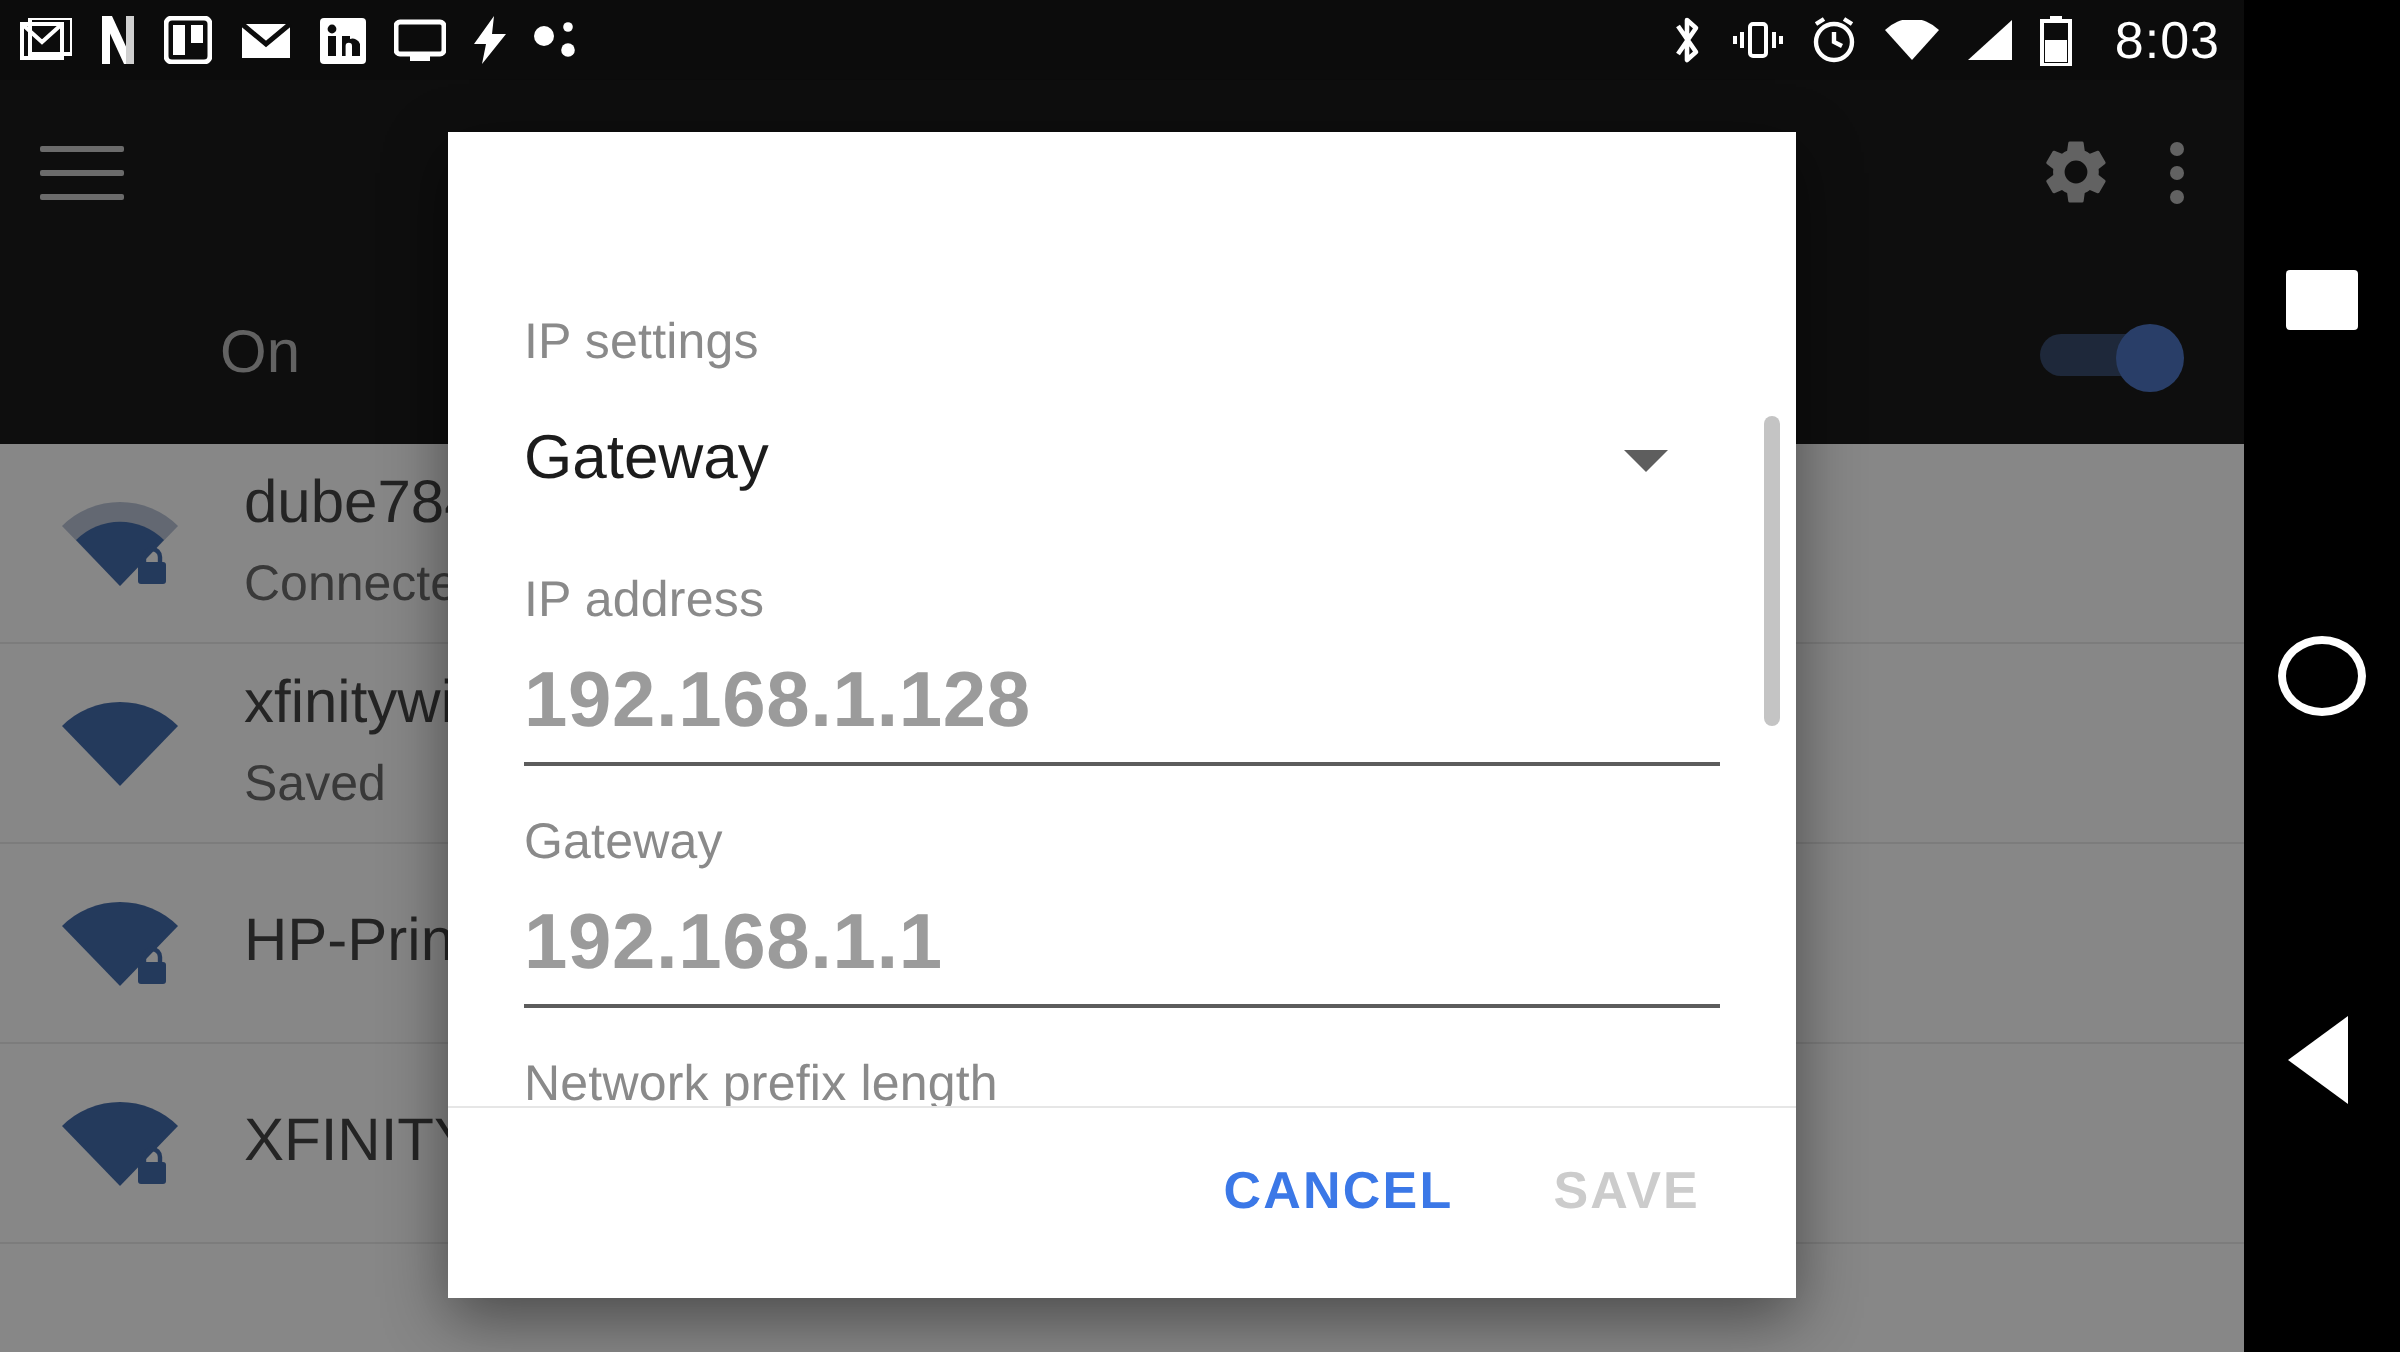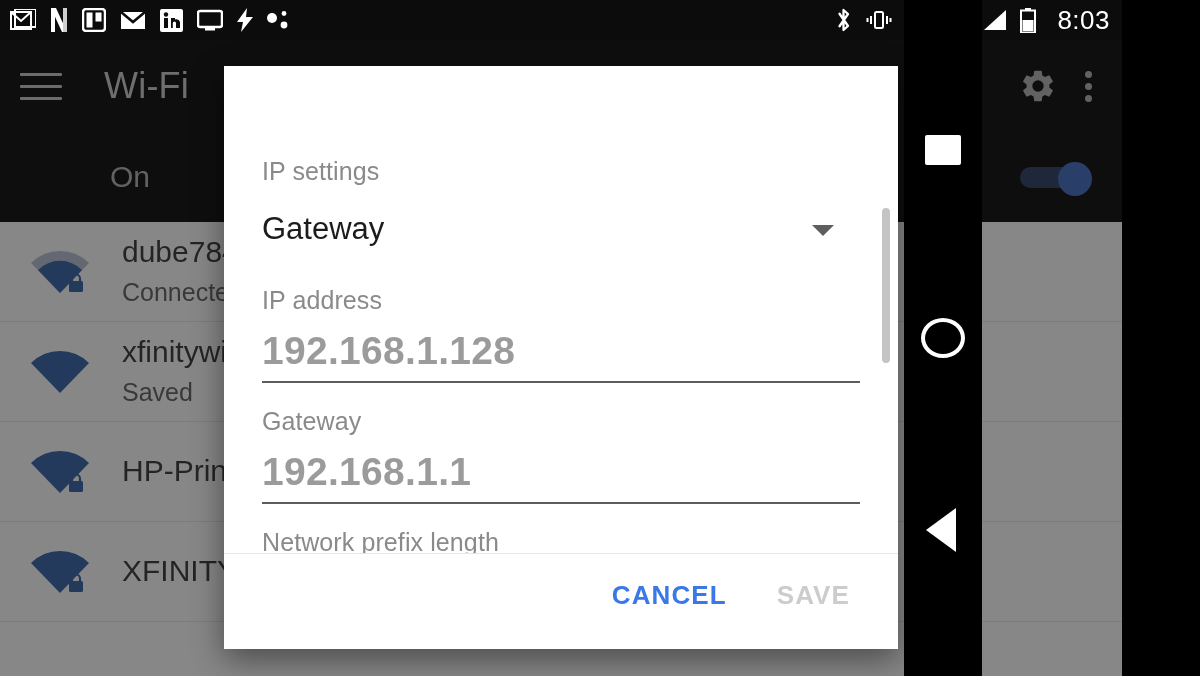"8:03" #screen { width: 982px -> 1200px }
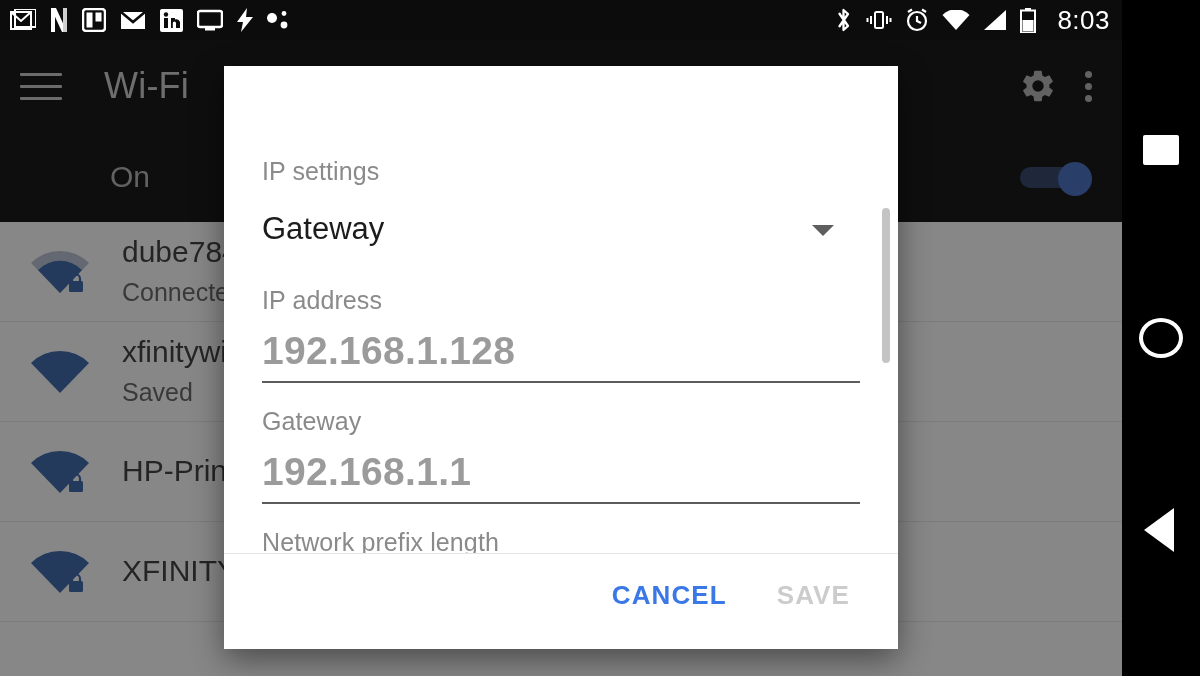"Wi-Fi" div { html: <div>Wi-Fi</div> -> none }
